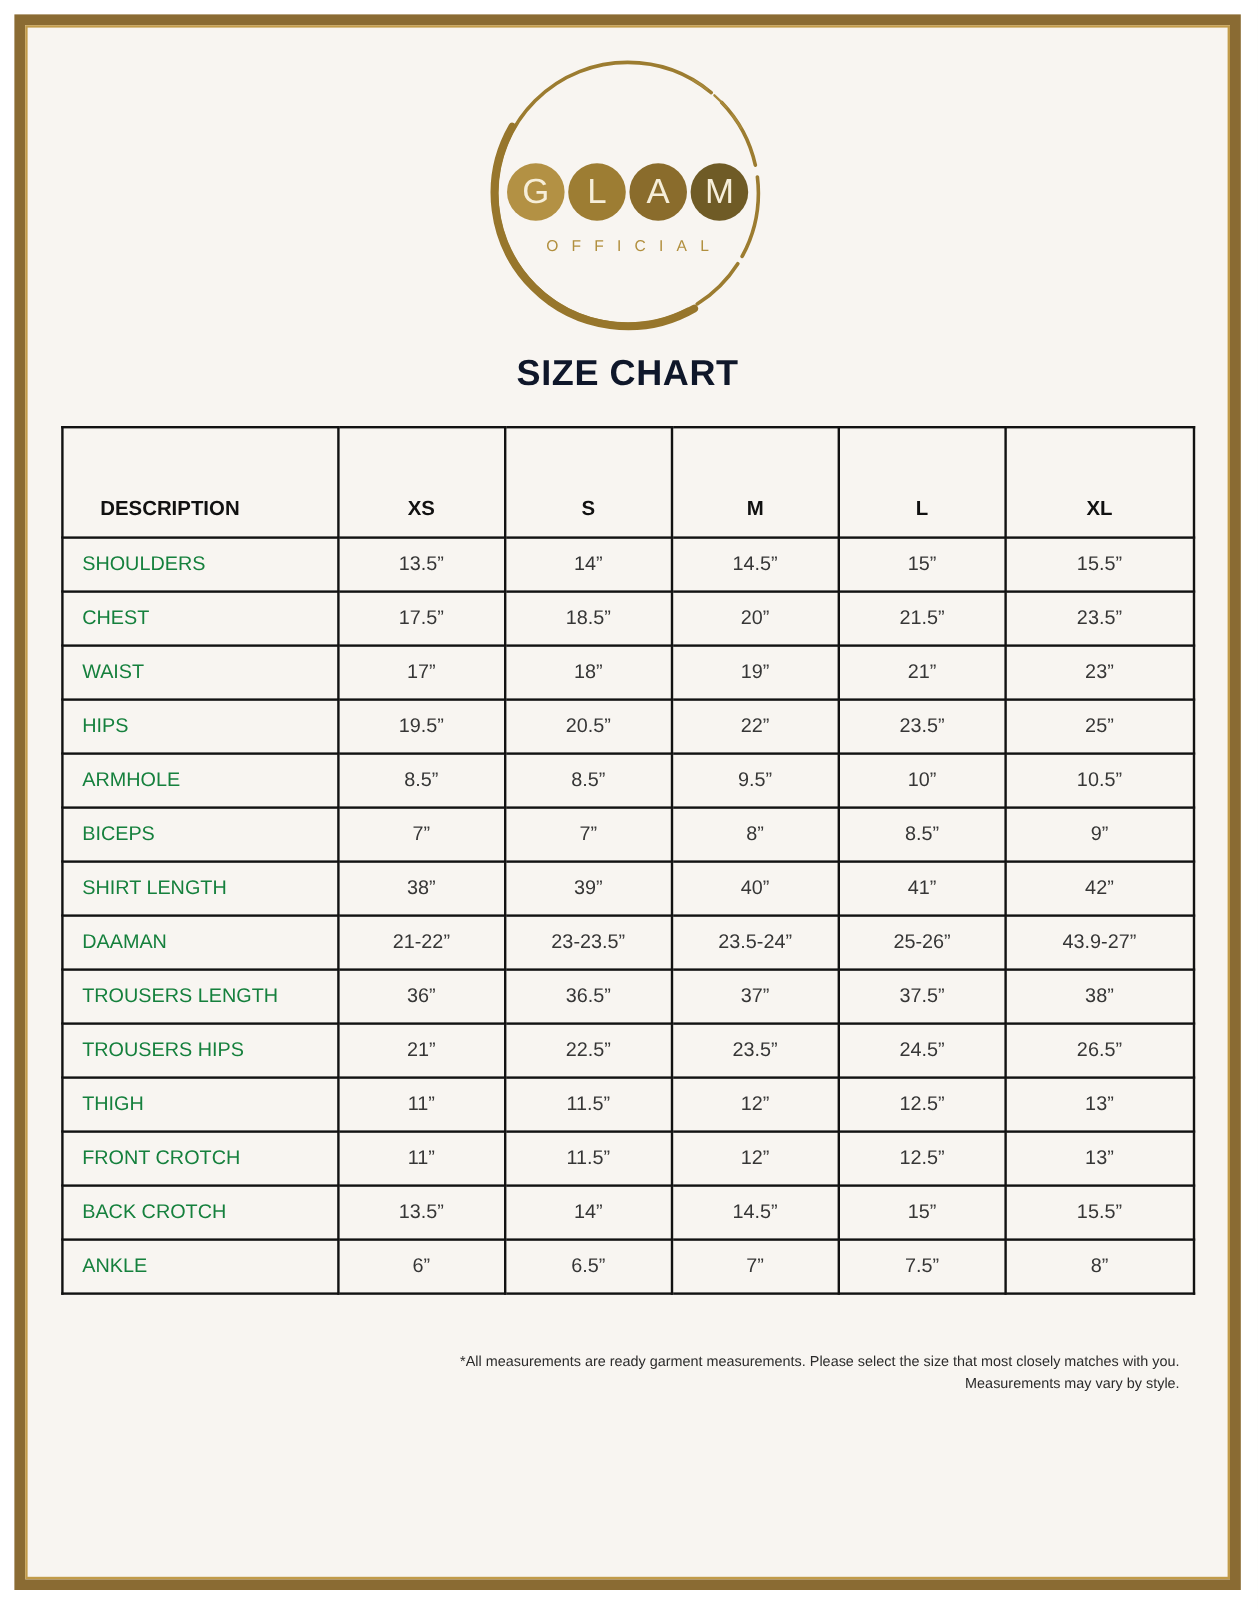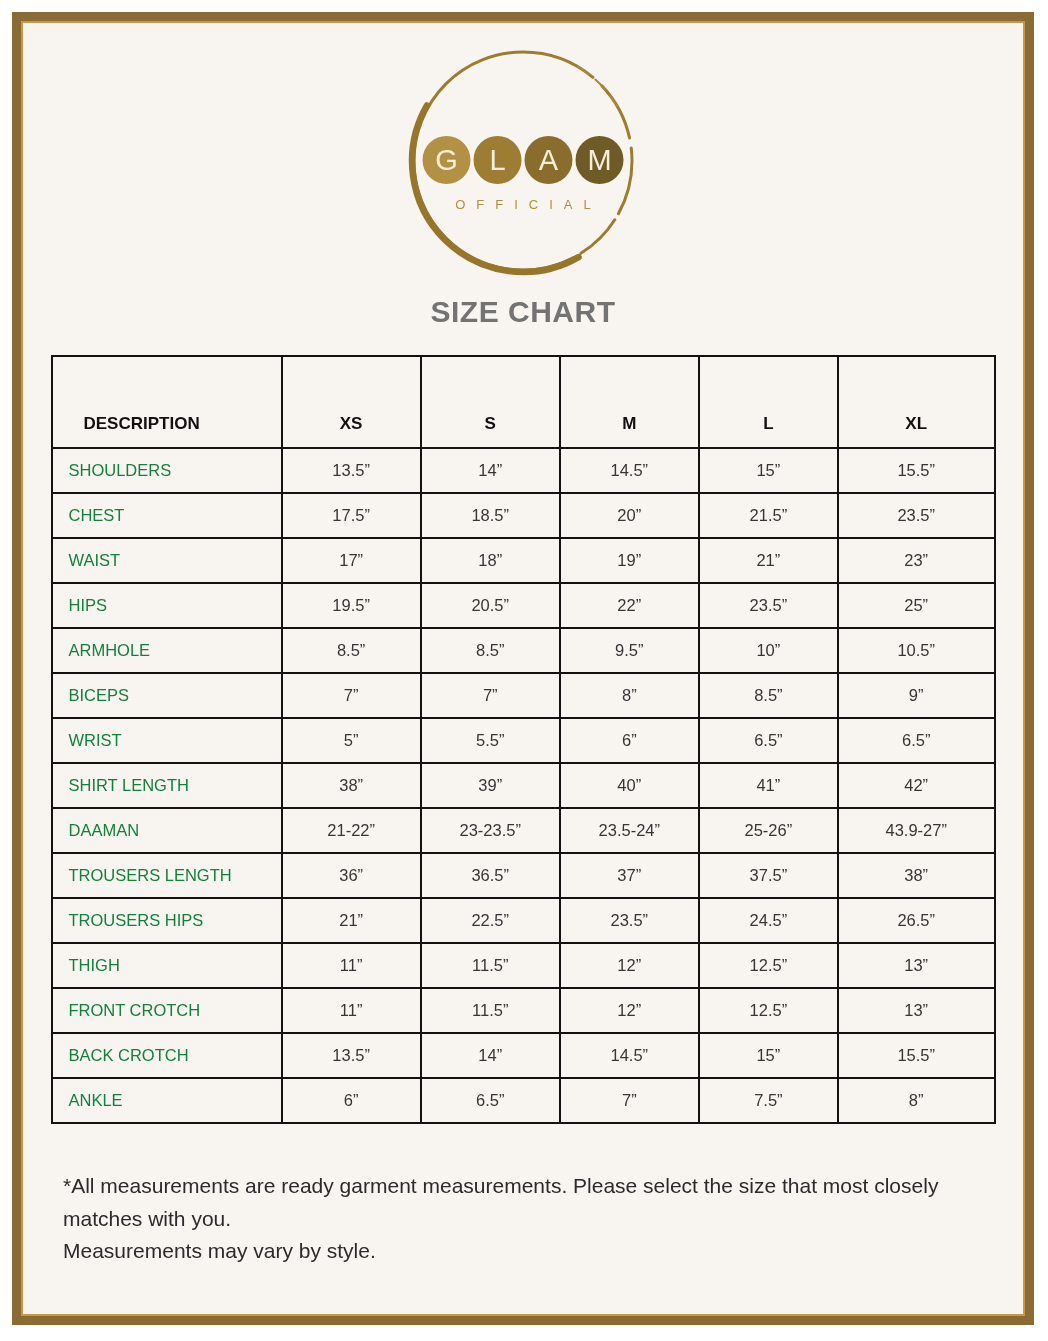"SIZE CHART" .title { color: #737373 -> #0f172a }
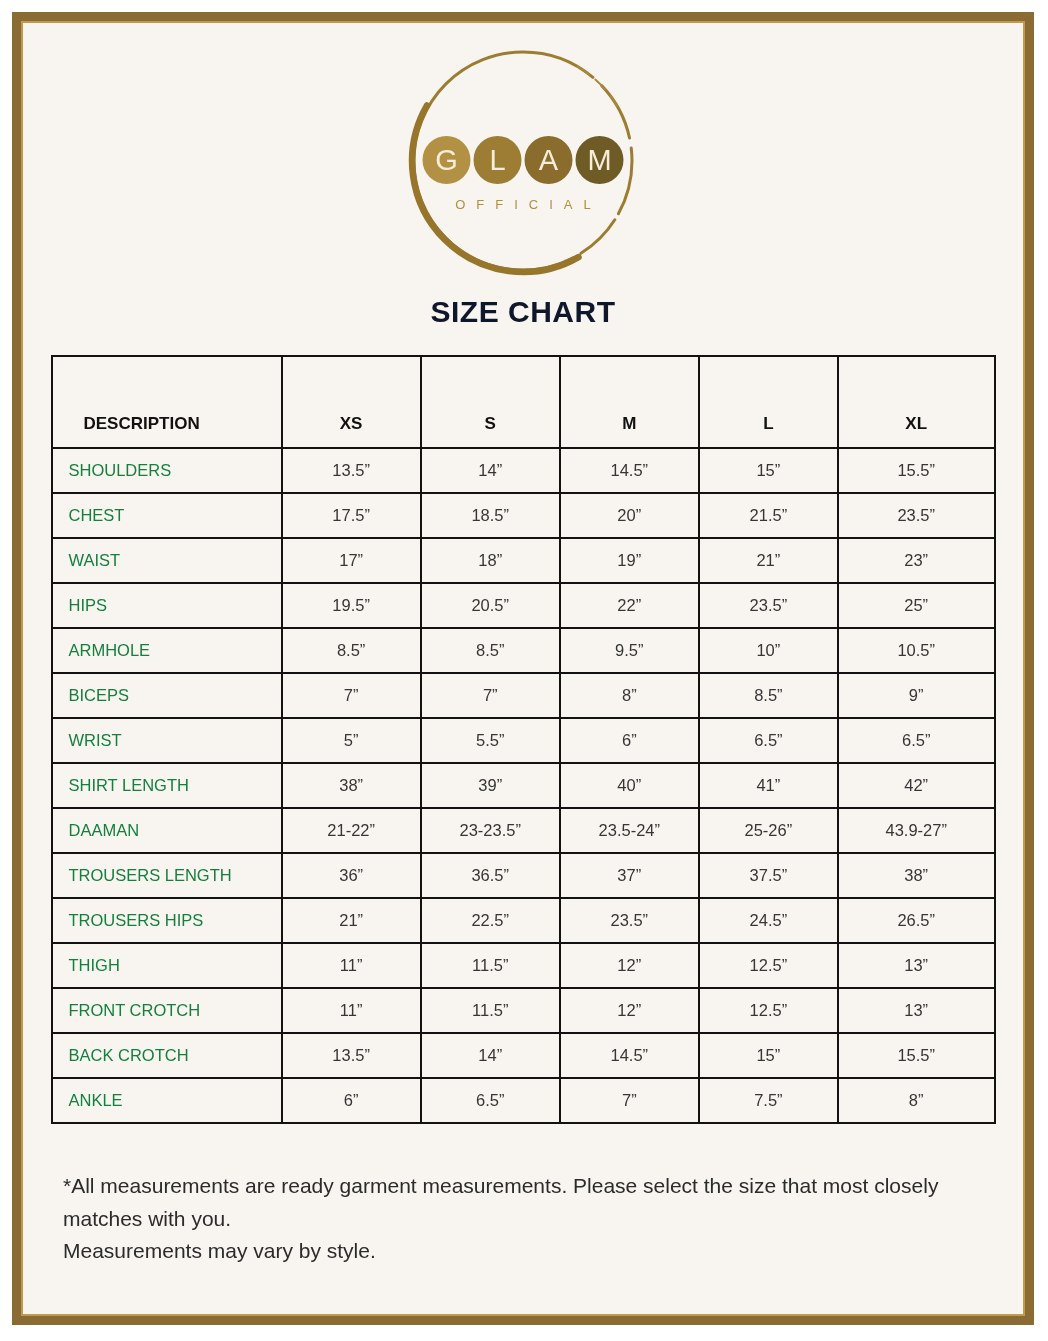"WRIST" tr { html: <tr> <td>WRIST</td> <td>5”</td> <td>5.5”</td> <td>6”</td> <td>6.5”</td> <td>6.5”</td> </tr> -> none }
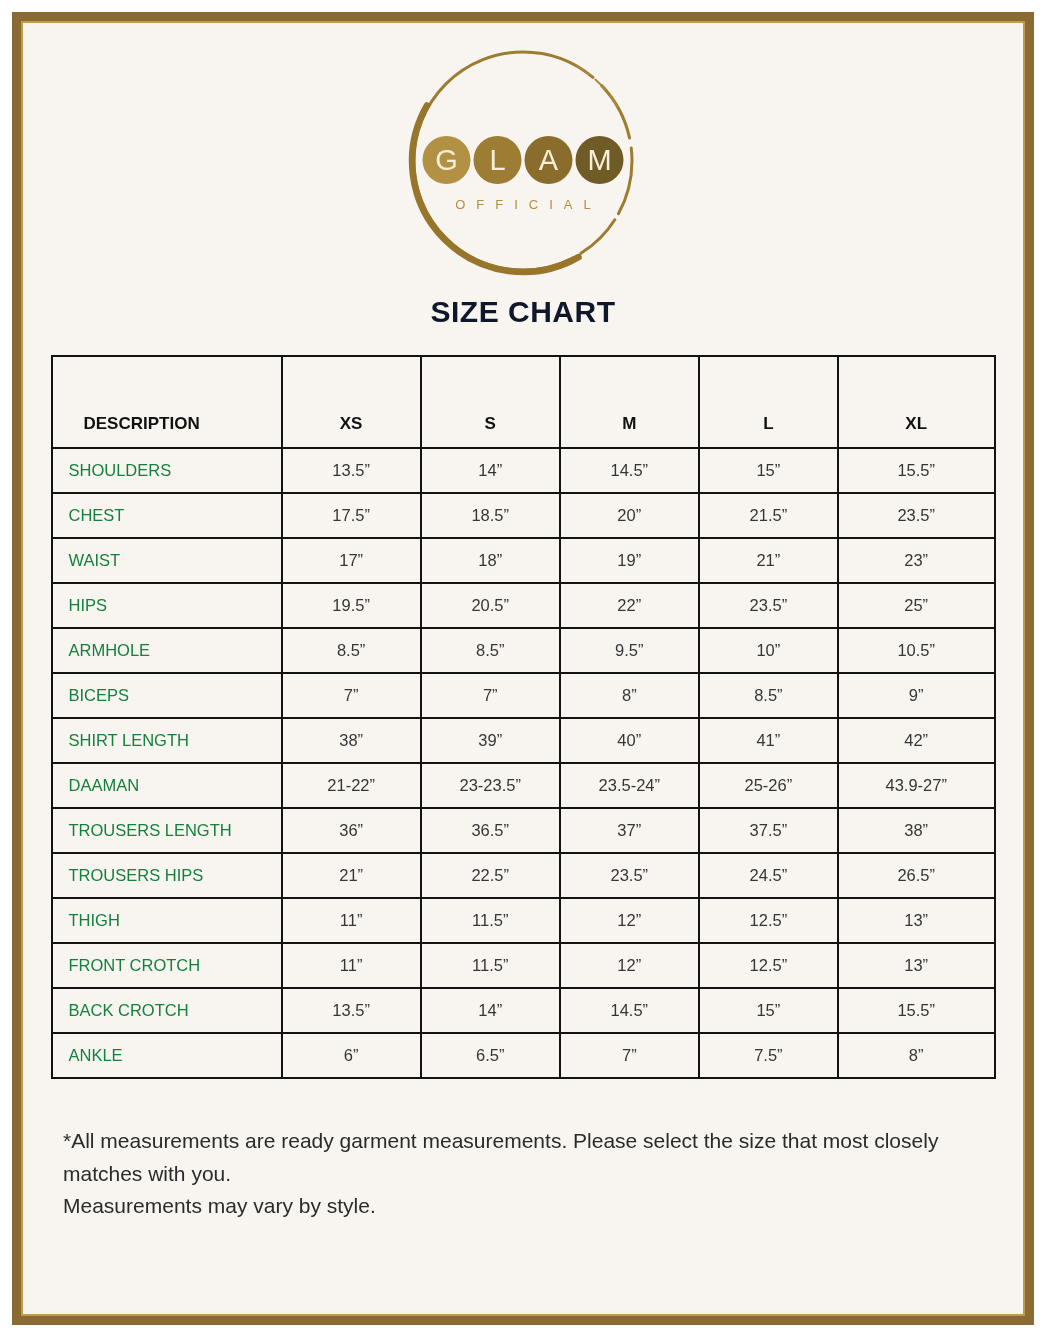"*All measurements are ready garment" .footnote { font-size: 21px -> 12px; text-align: left -> right }
